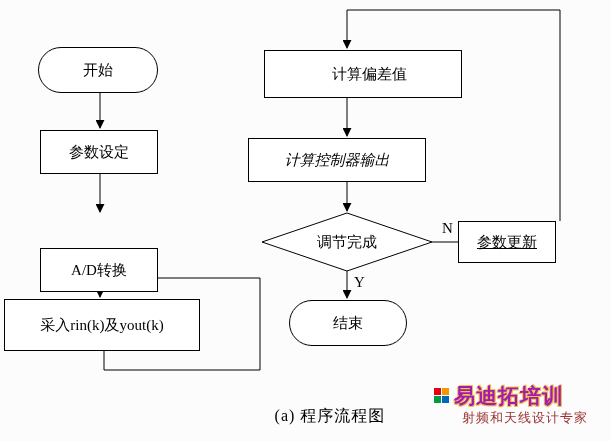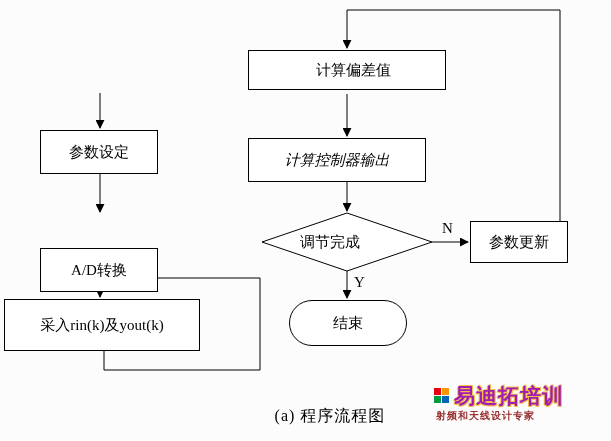"开始" div.node { html: none -> <div>开始</div> }
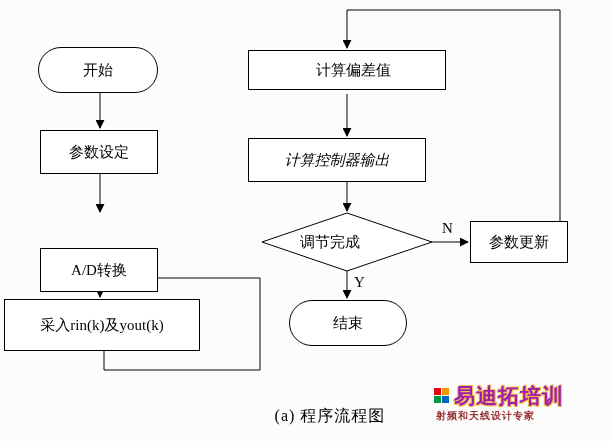"计算偏差值" div.node { height: 40px -> 48px; left: 248px -> 264px }
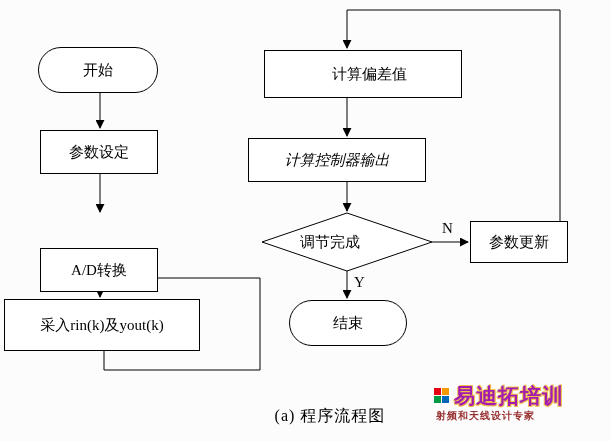"调节完成" div.diamond-label { left: 280px -> 297px }
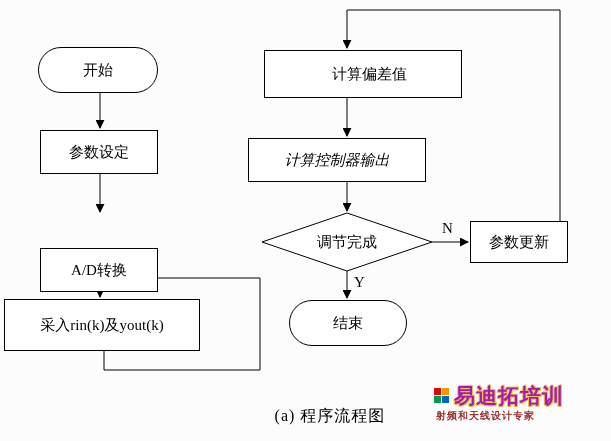"参数更新" div.node { left: 470px -> 458px; text-decoration: none -> underline }
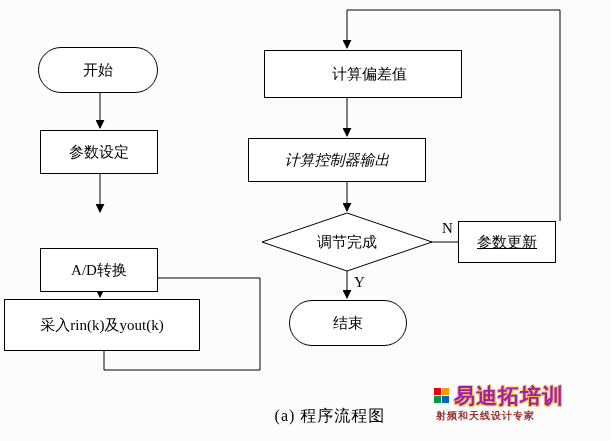"射频和天线设计专家" .wm-tagline { font-size: 10px -> 13px; font-weight: bold -> normal; left: 4px -> 30px }
